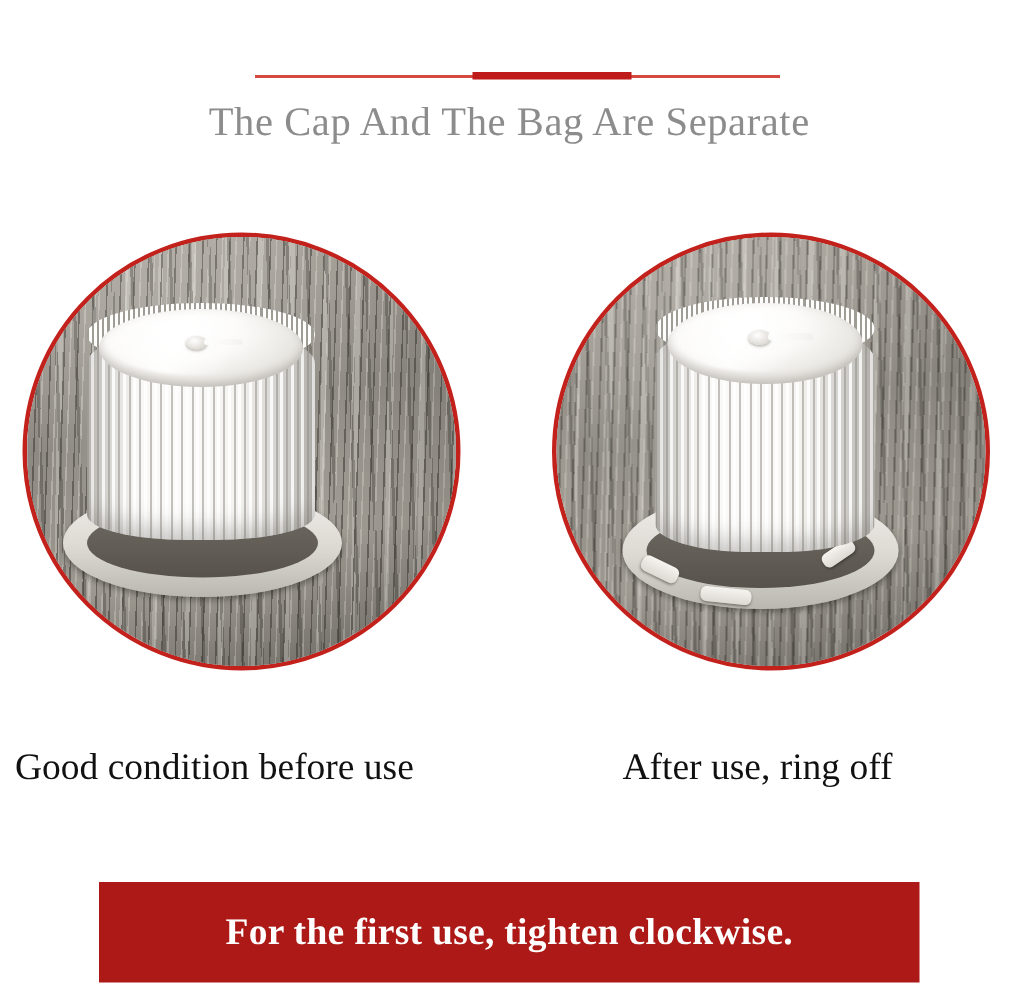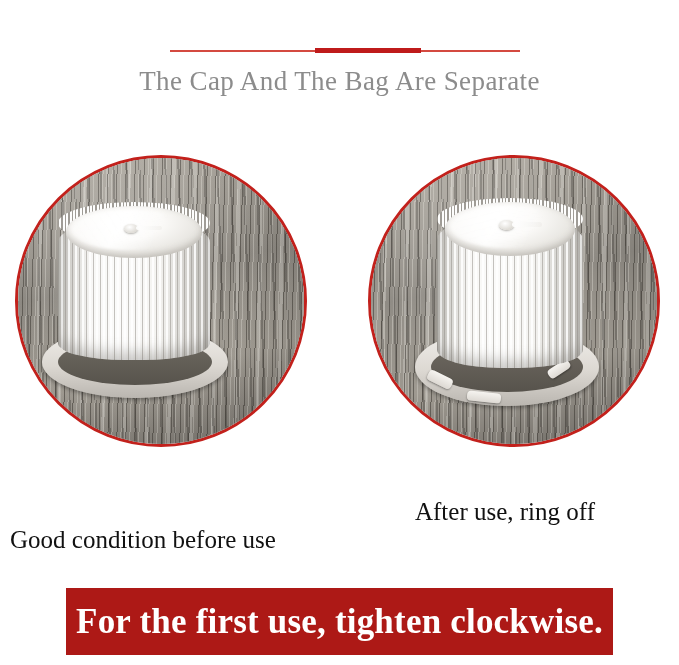"Good condition before use" #caption-left { margin-top: 28px -> none }
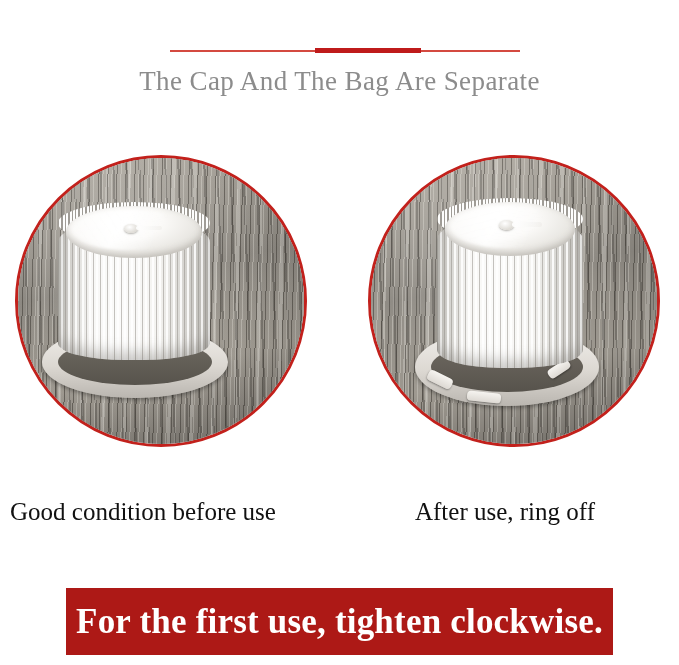"For the first use, tighten" #bottom-banner-text { font-size: 35px -> 25px }
